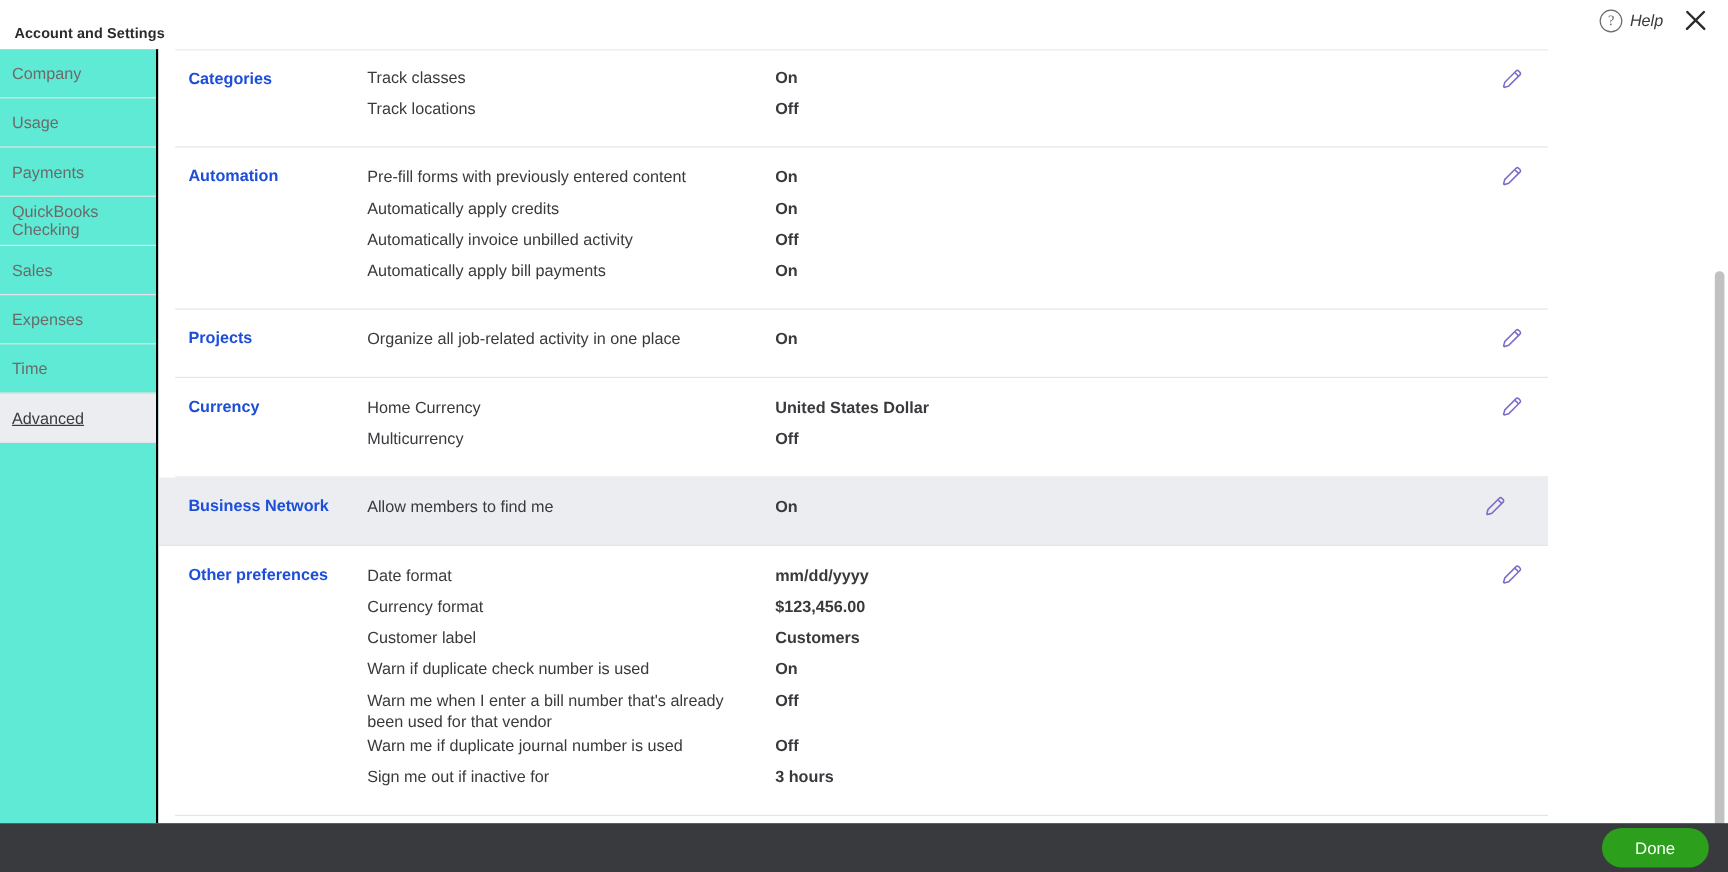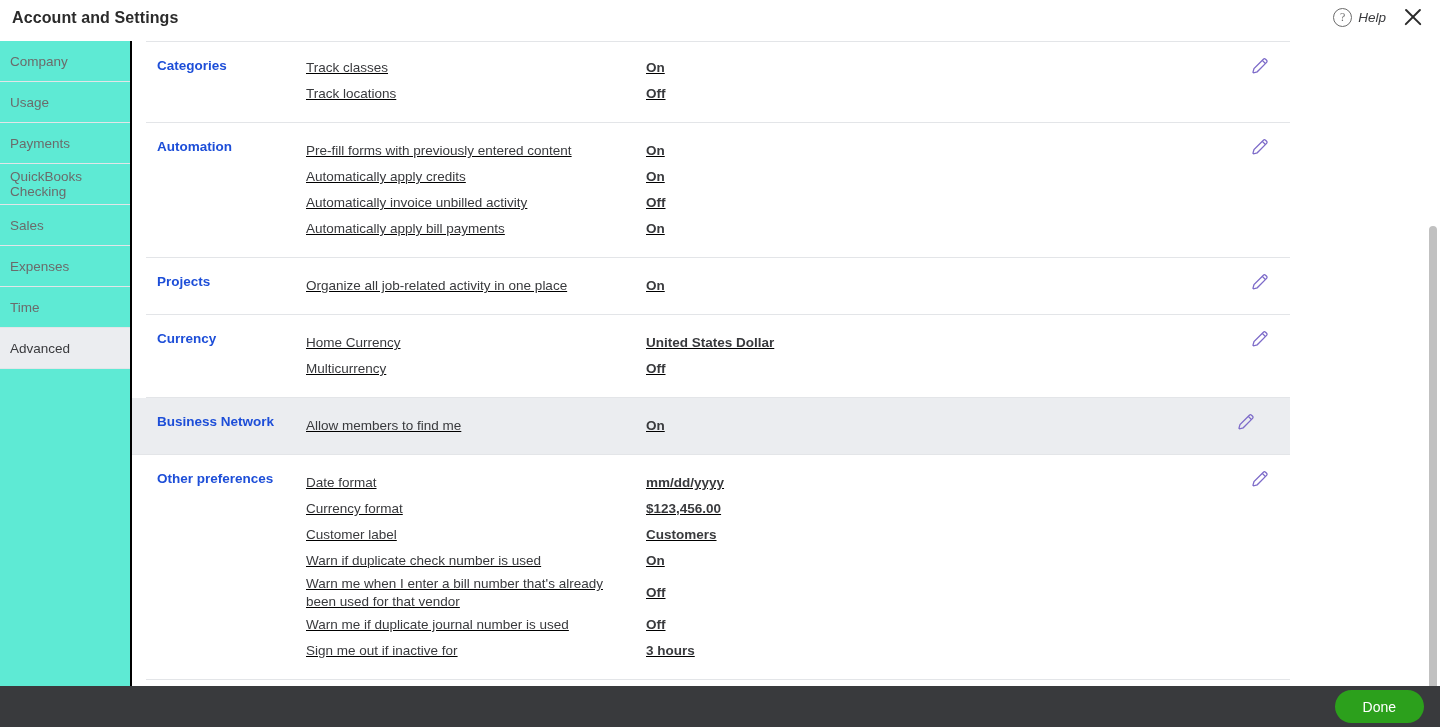"Account and Settings" .header-title { font-size: 16px -> 12px; top: 9px -> 21px }
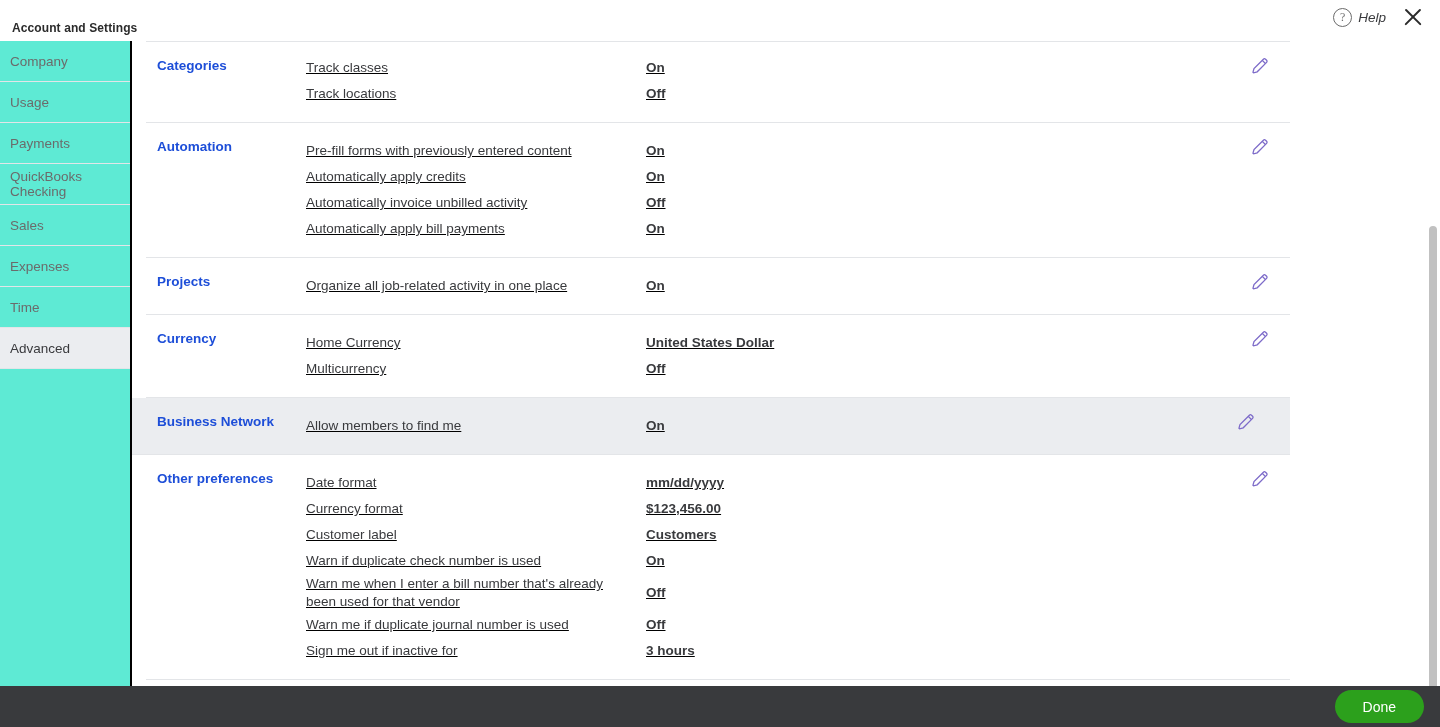"Track classes" .row { align-items: center -> flex-start; text-decoration: underline -> none }
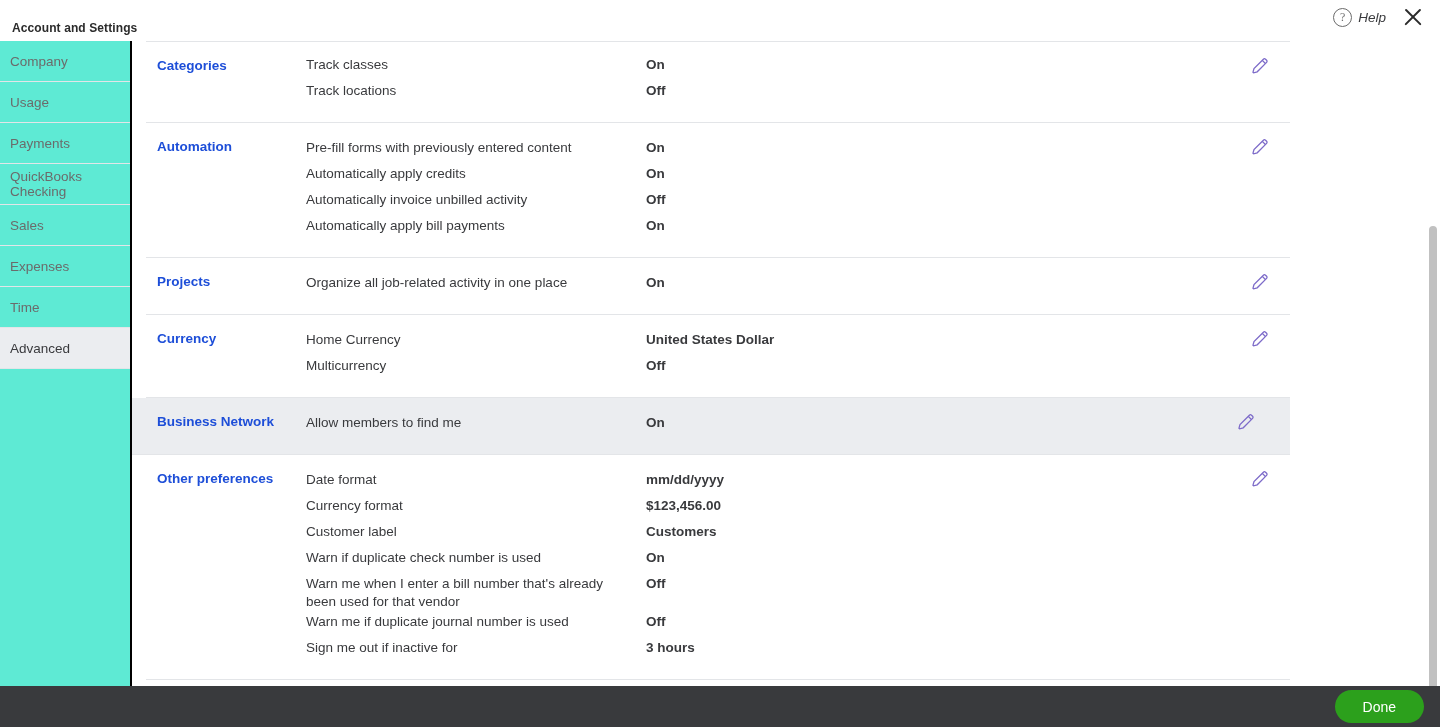"Advanced" .side-item.active { text-decoration: none -> underline }
